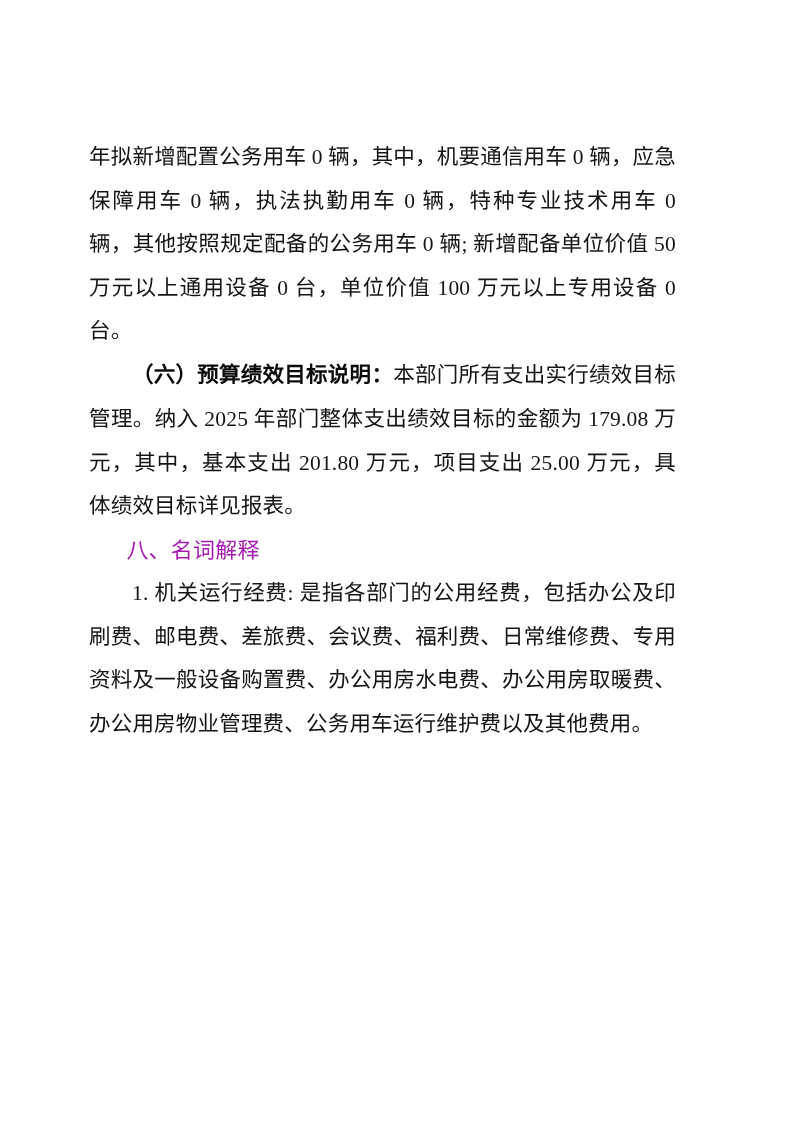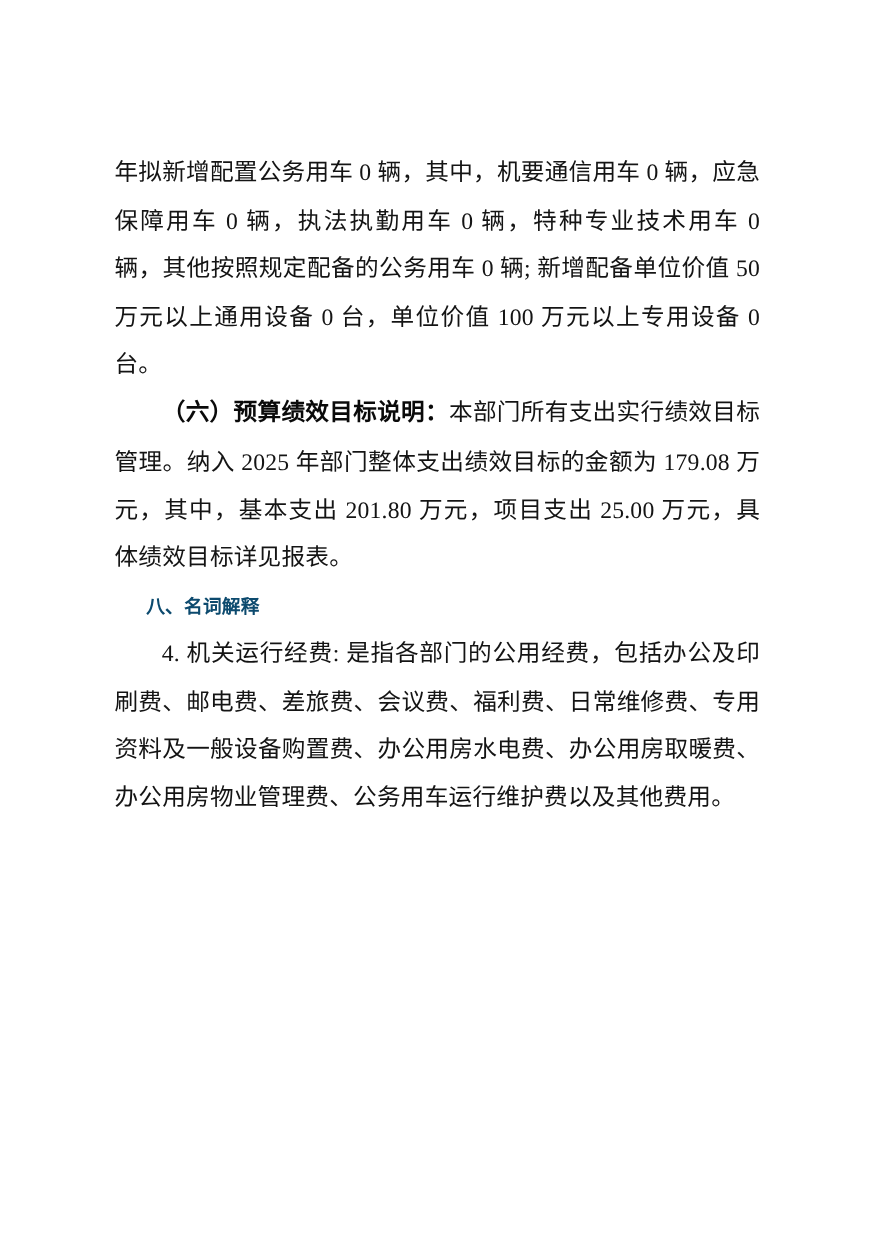"年拟新增配置公务用车 0 辆，其中，机要通信用车 0 辆，应急保障用车" .content { left: 104px -> 89px }
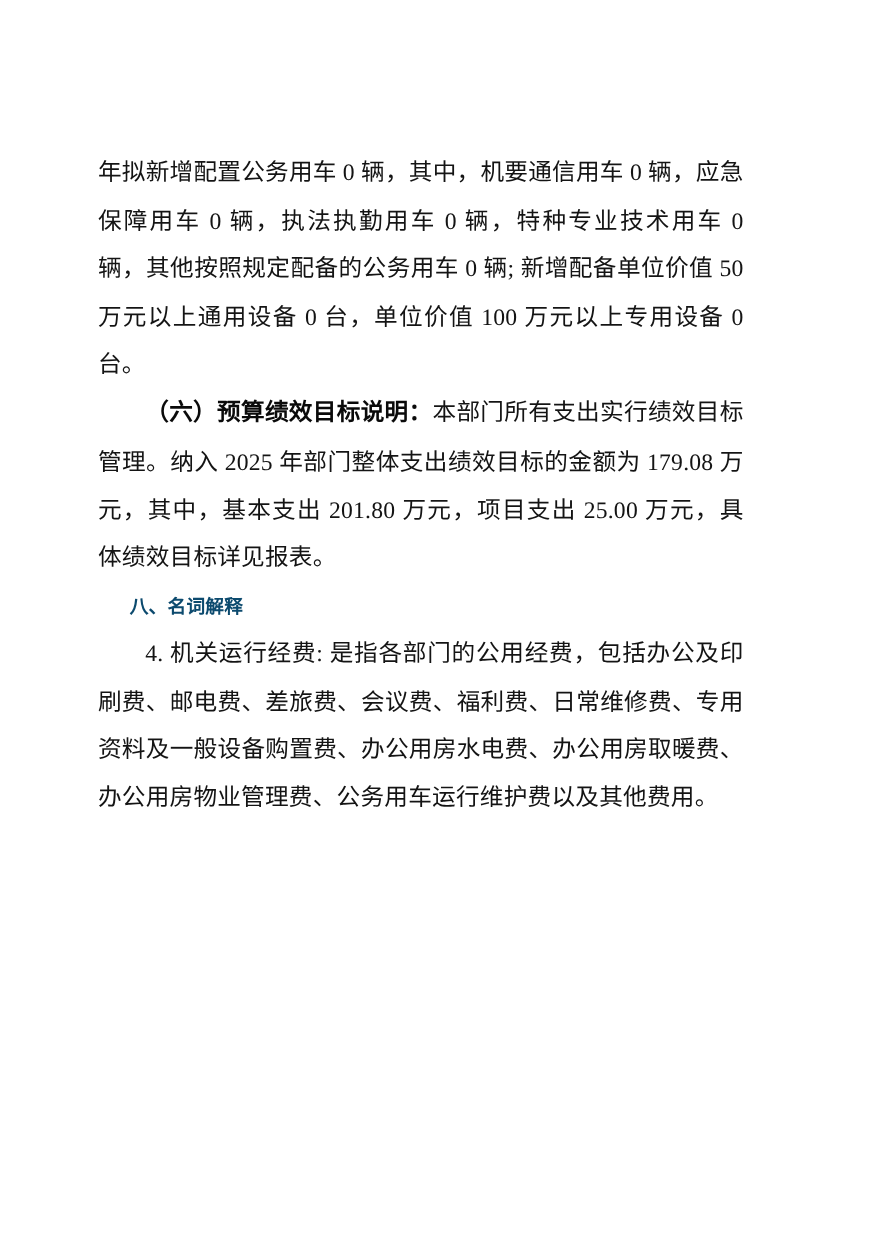"八、名词解释" .heading { color: #0c4a6e -> #a21caf; font-size: 17px -> 22px; font-weight: 700 -> 400 }
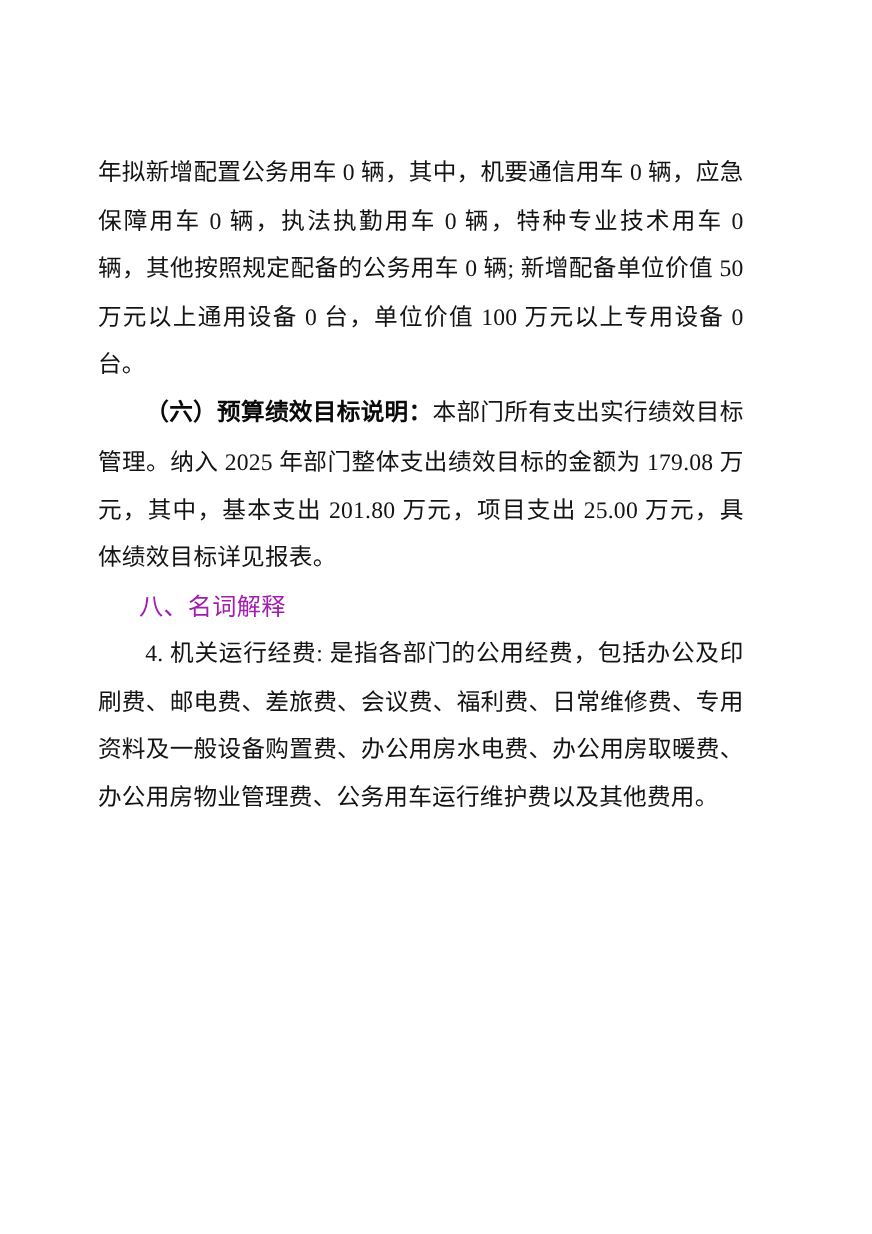"4. 机关运行经费:" span { text: 4 -> 1 }
